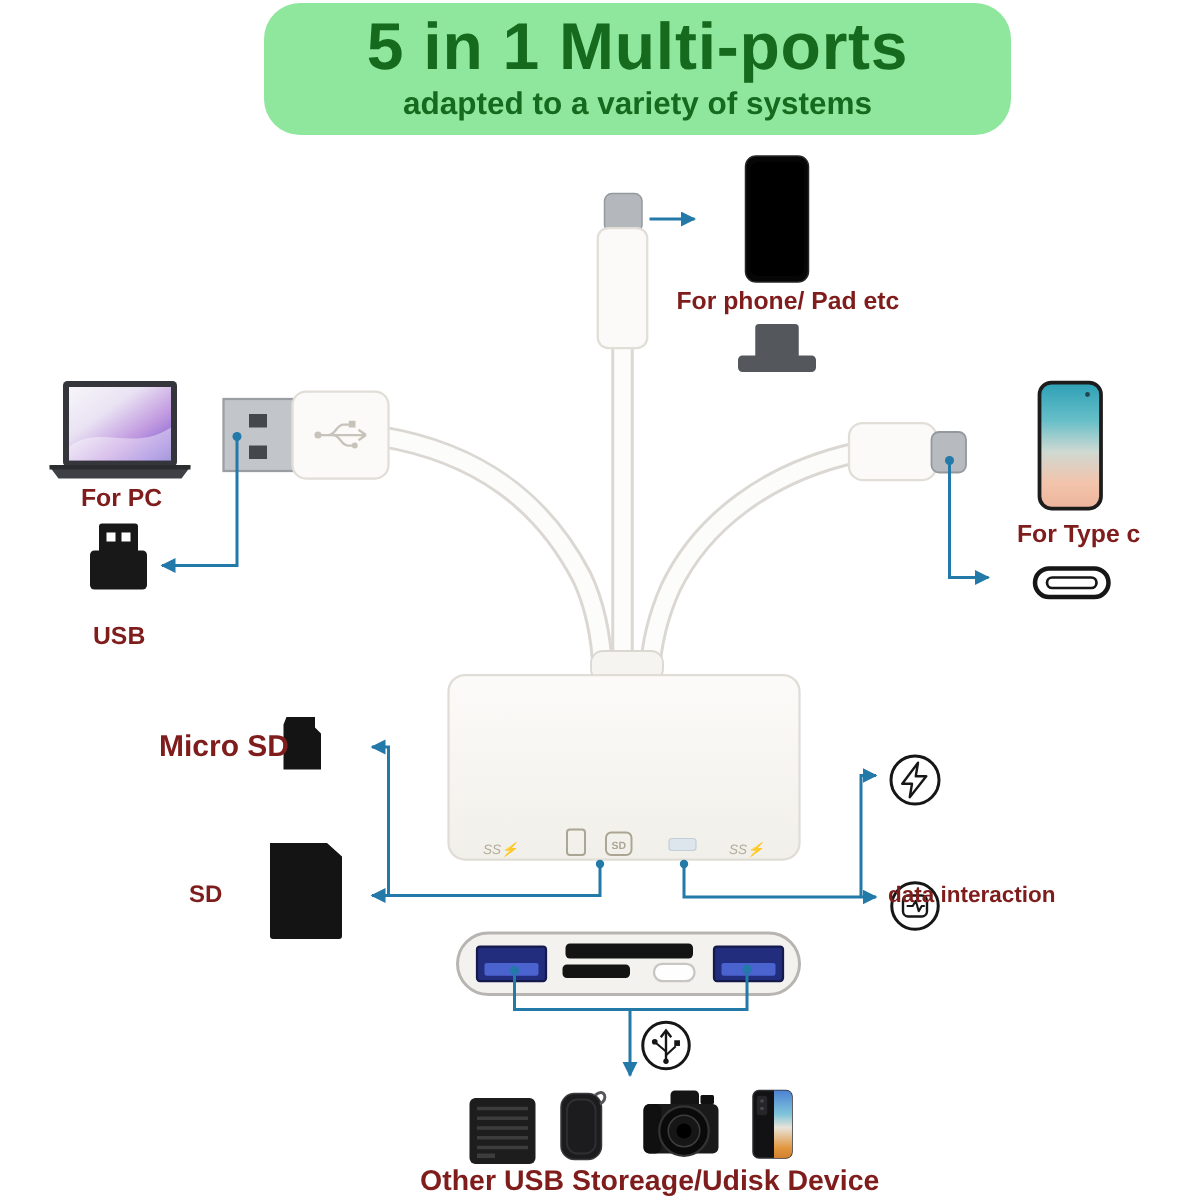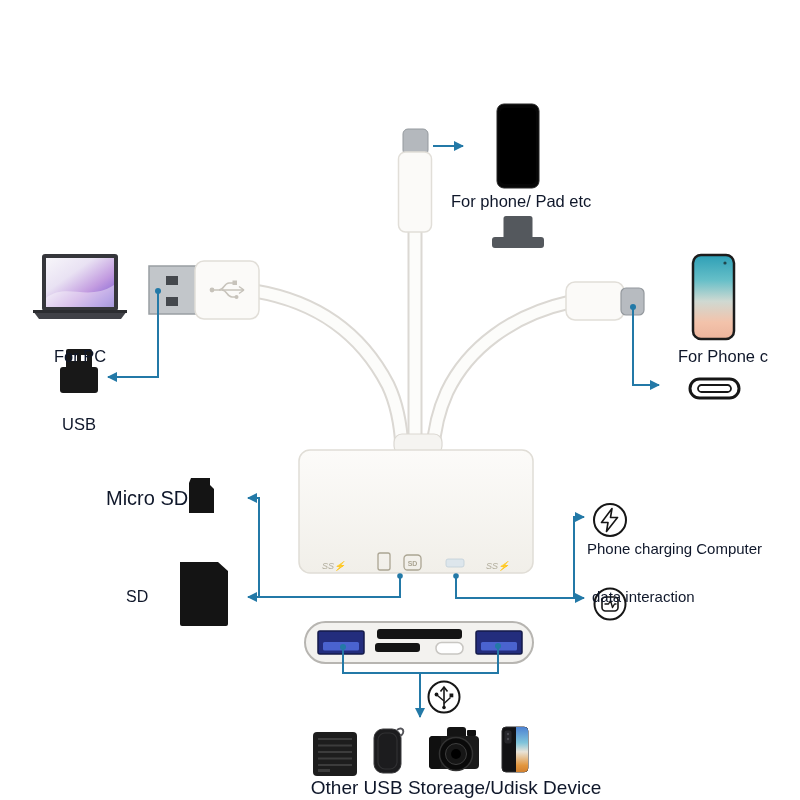"5 in 1 Multi-ports" div.banner { html: none -> <div> <div>5 in 1 Multi-ports</div> <div>adapted to a variety of systems</div> </div> }
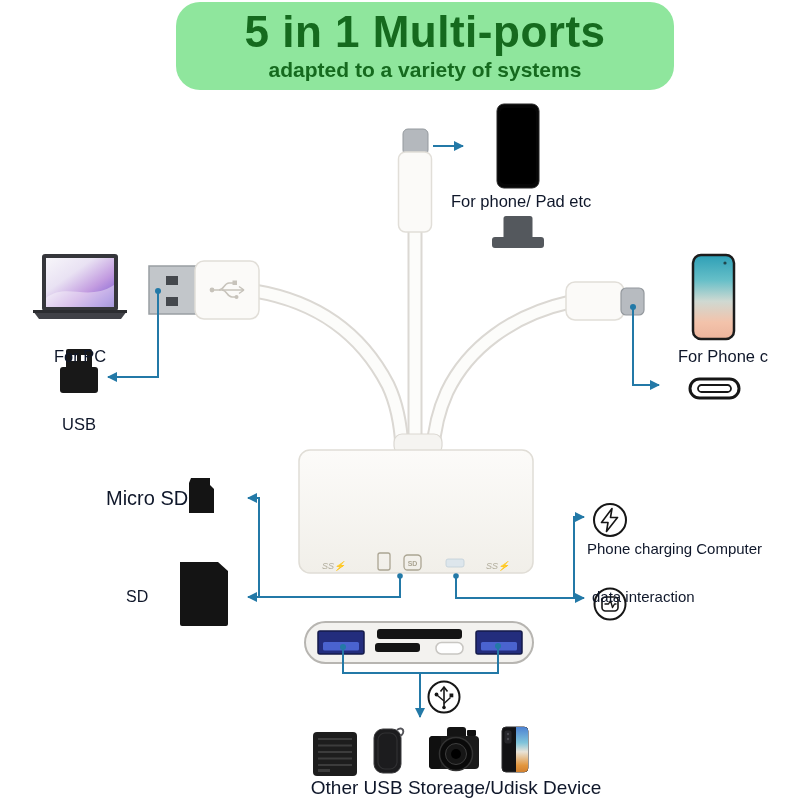"For phone/ Pad etc" .label { color: #0f172a -> #7f1d1d; font-weight: 400 -> 700 }
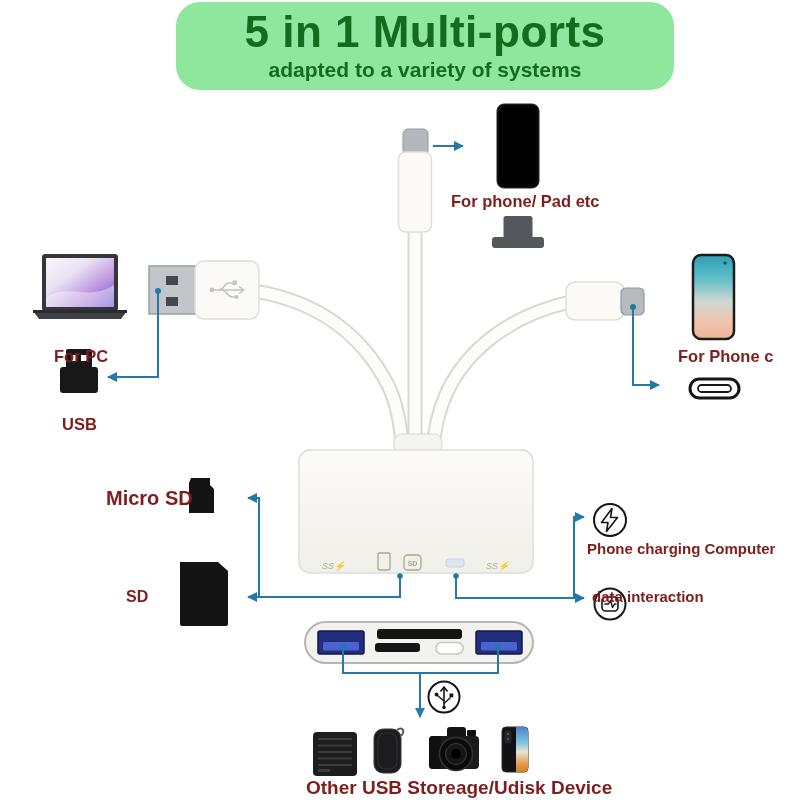"For PC" div.label { margin-top: 24px -> none }
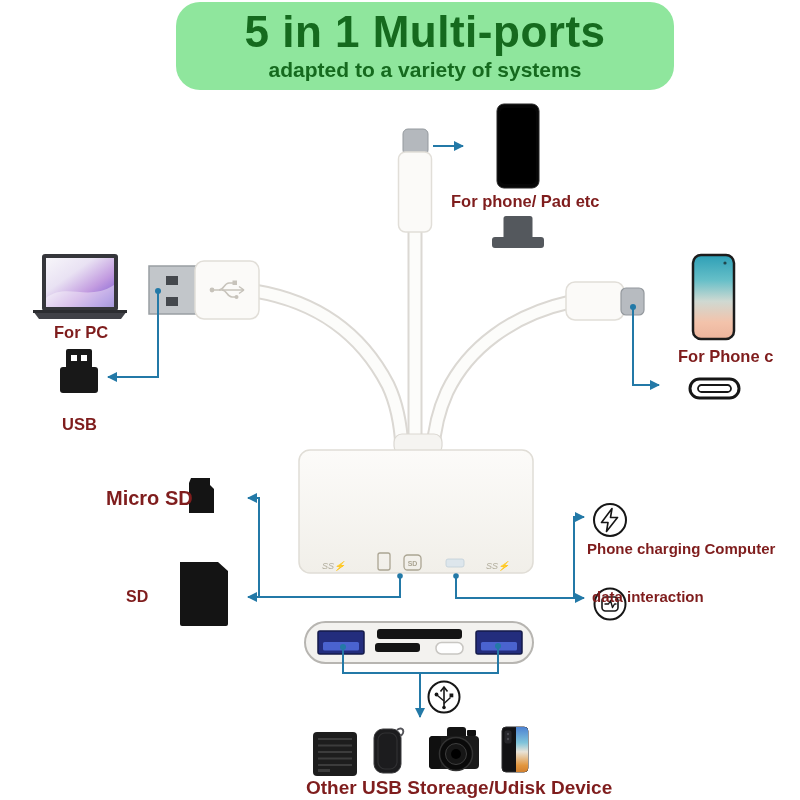"For Phone c" div.label { text: Phone -> Type }
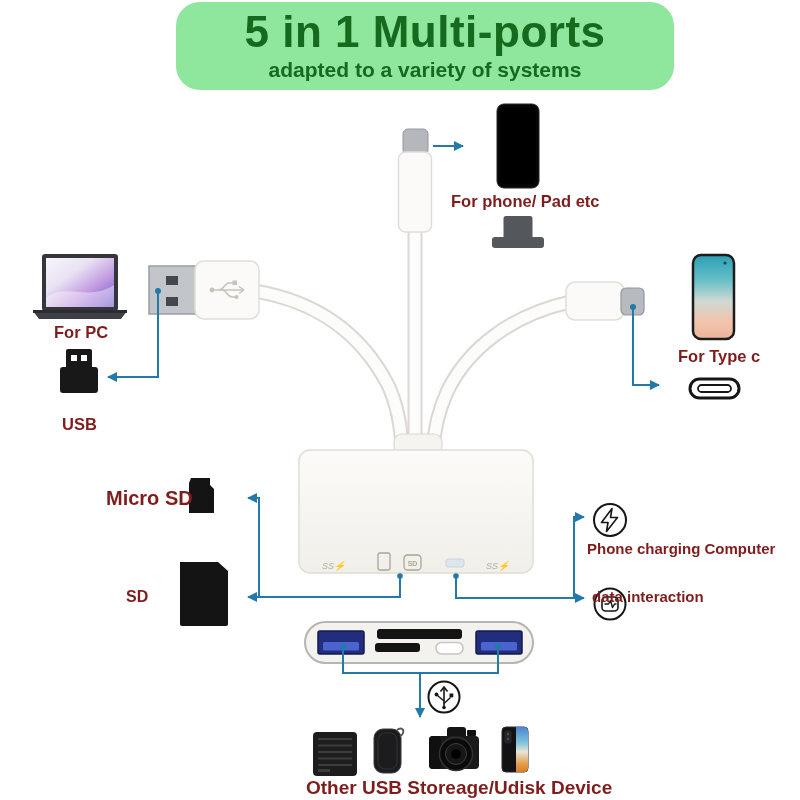"Phone charging Computer" div.label { html: <div>Phone charging Computer</div> -> none }
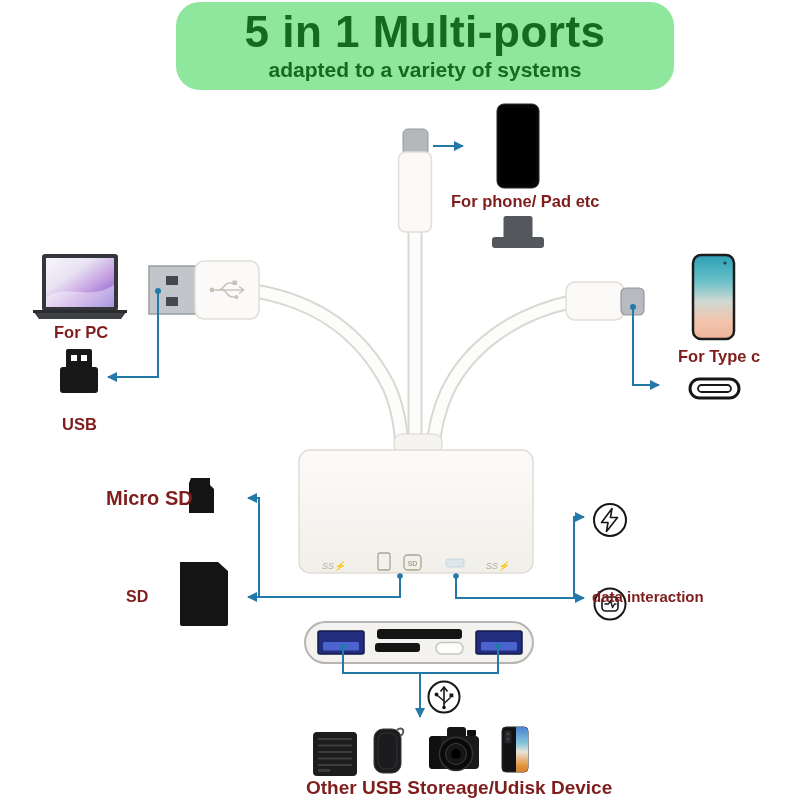"Other USB Storeage/Udisk Device" div.label { margin-left: 26px -> none }
